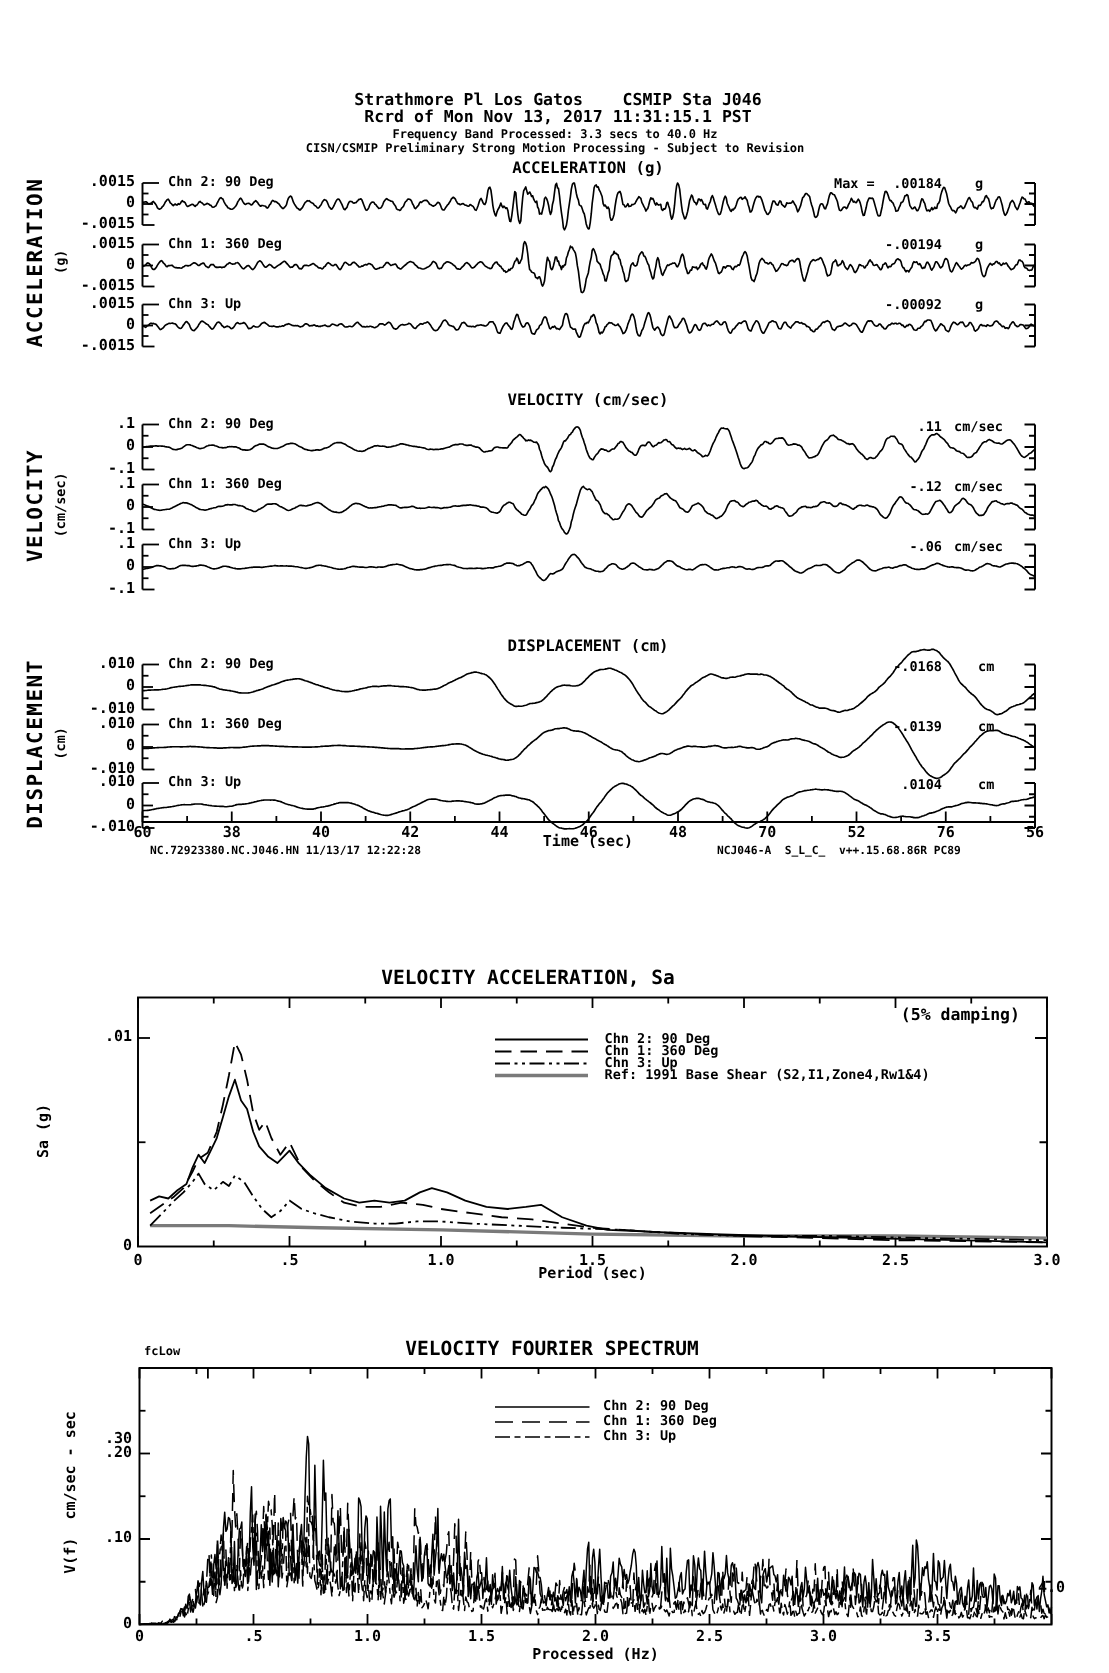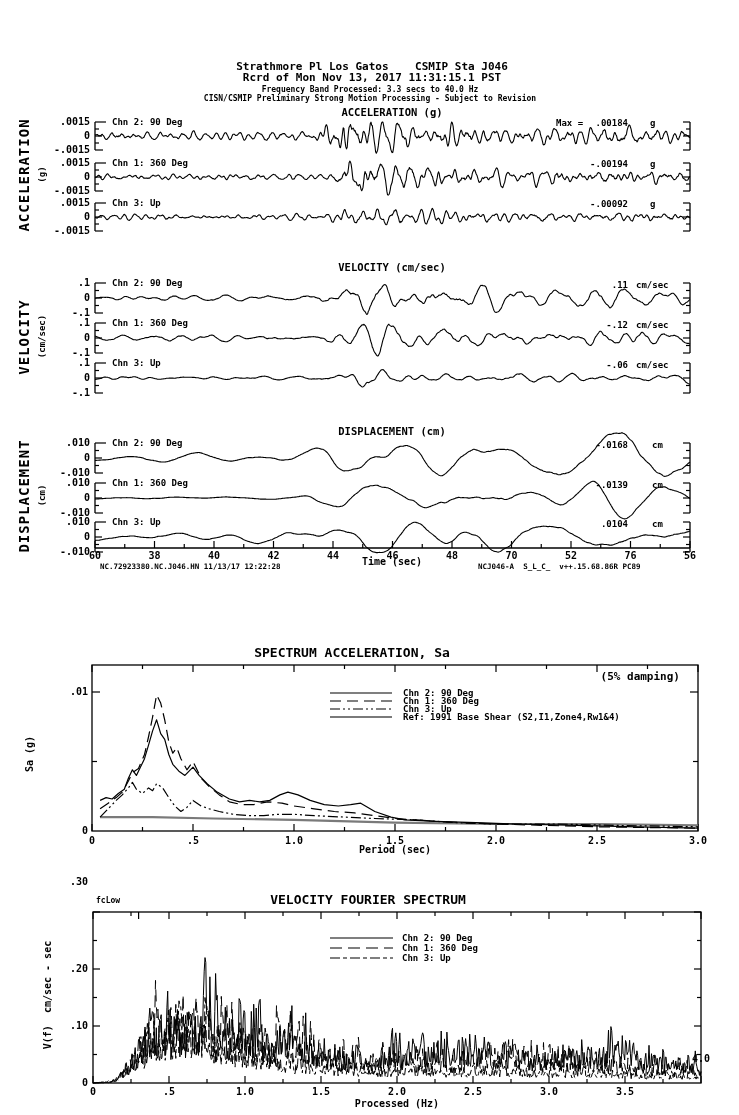"SPECTRUM ACCELERATION, Sa" div.t { text: SPECTRUM -> VELOCITY }
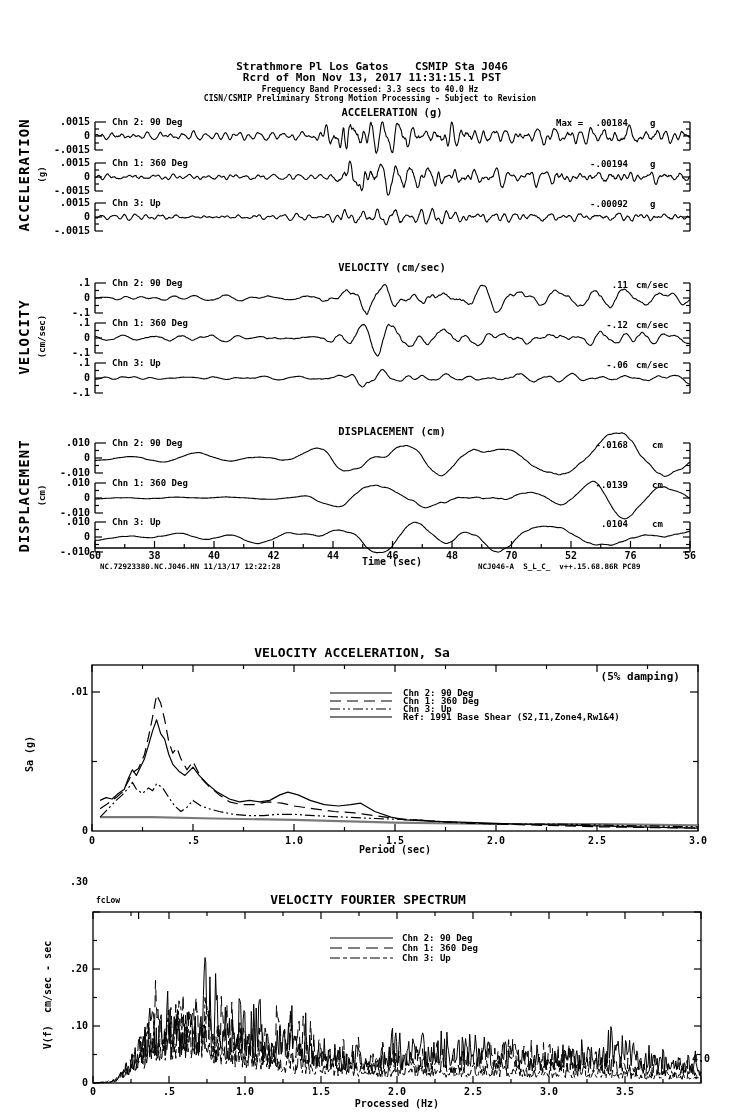".30" div.t { top: 877px -> 955px }
